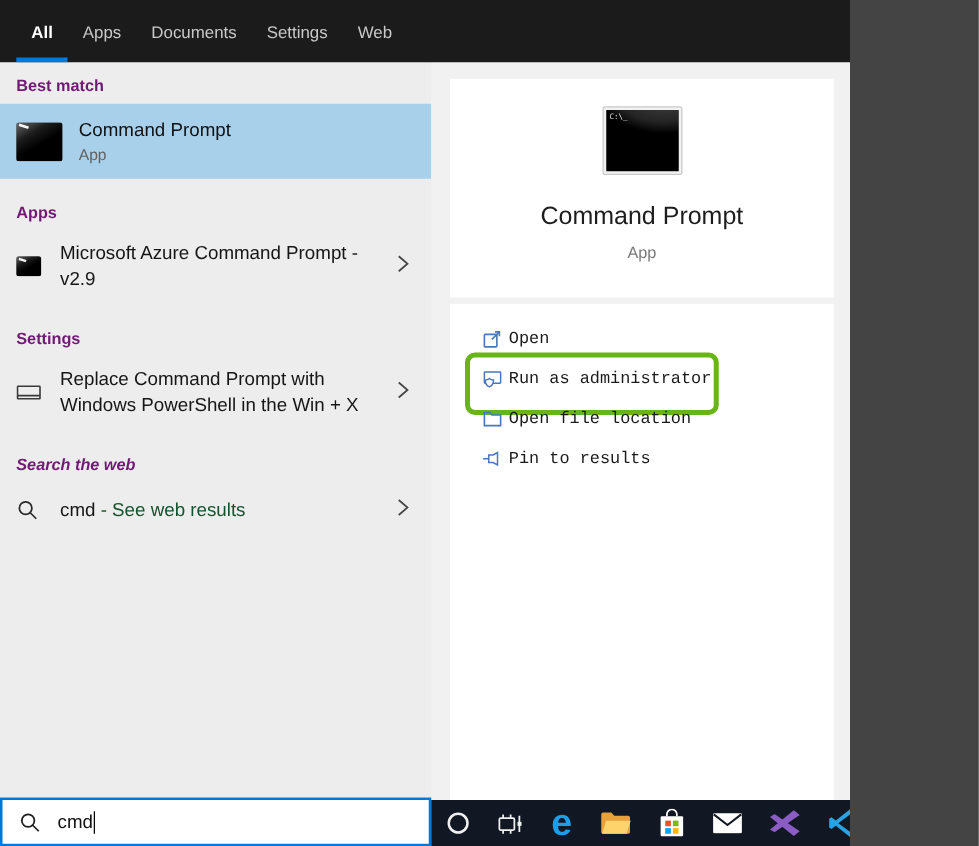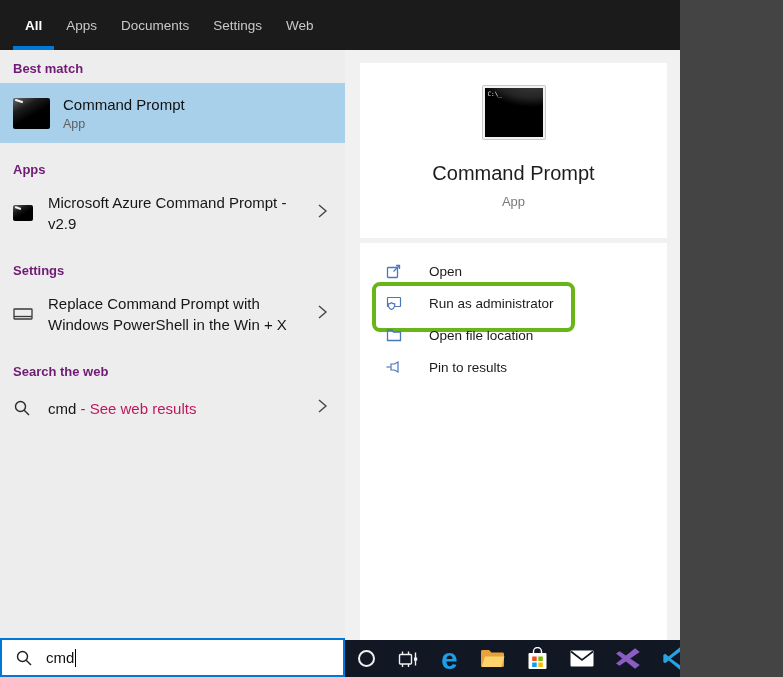"Open" .action { font-family: none -> Liberation Mono, monospace; gap: 27px -> 5px }
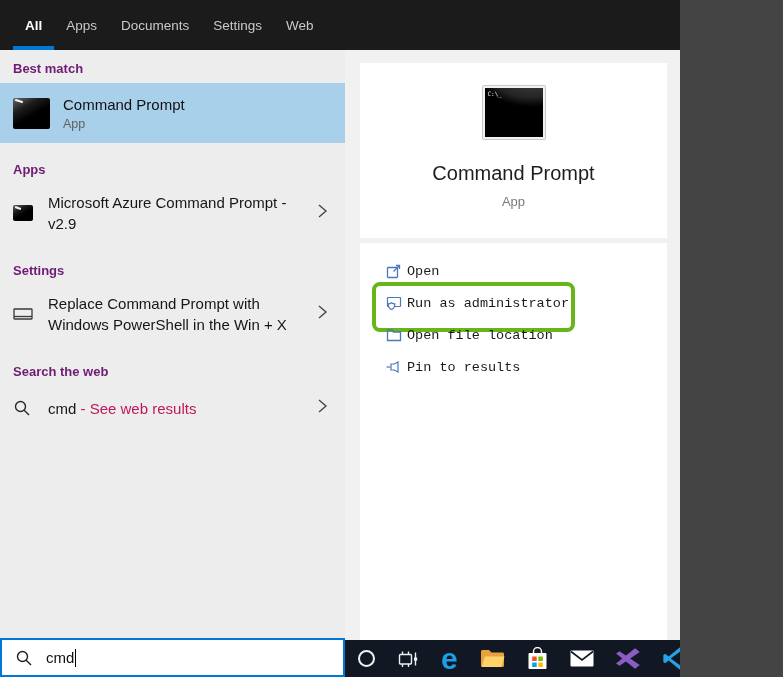"Search the web" div.section-label { font-style: none -> italic }
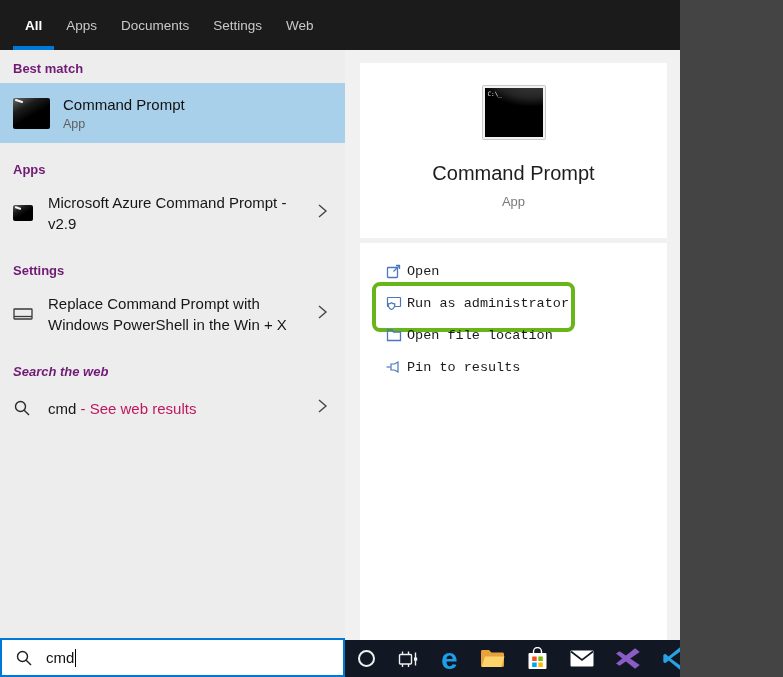"- See web results" .web-suffix { color: #be185d -> #14532d }
